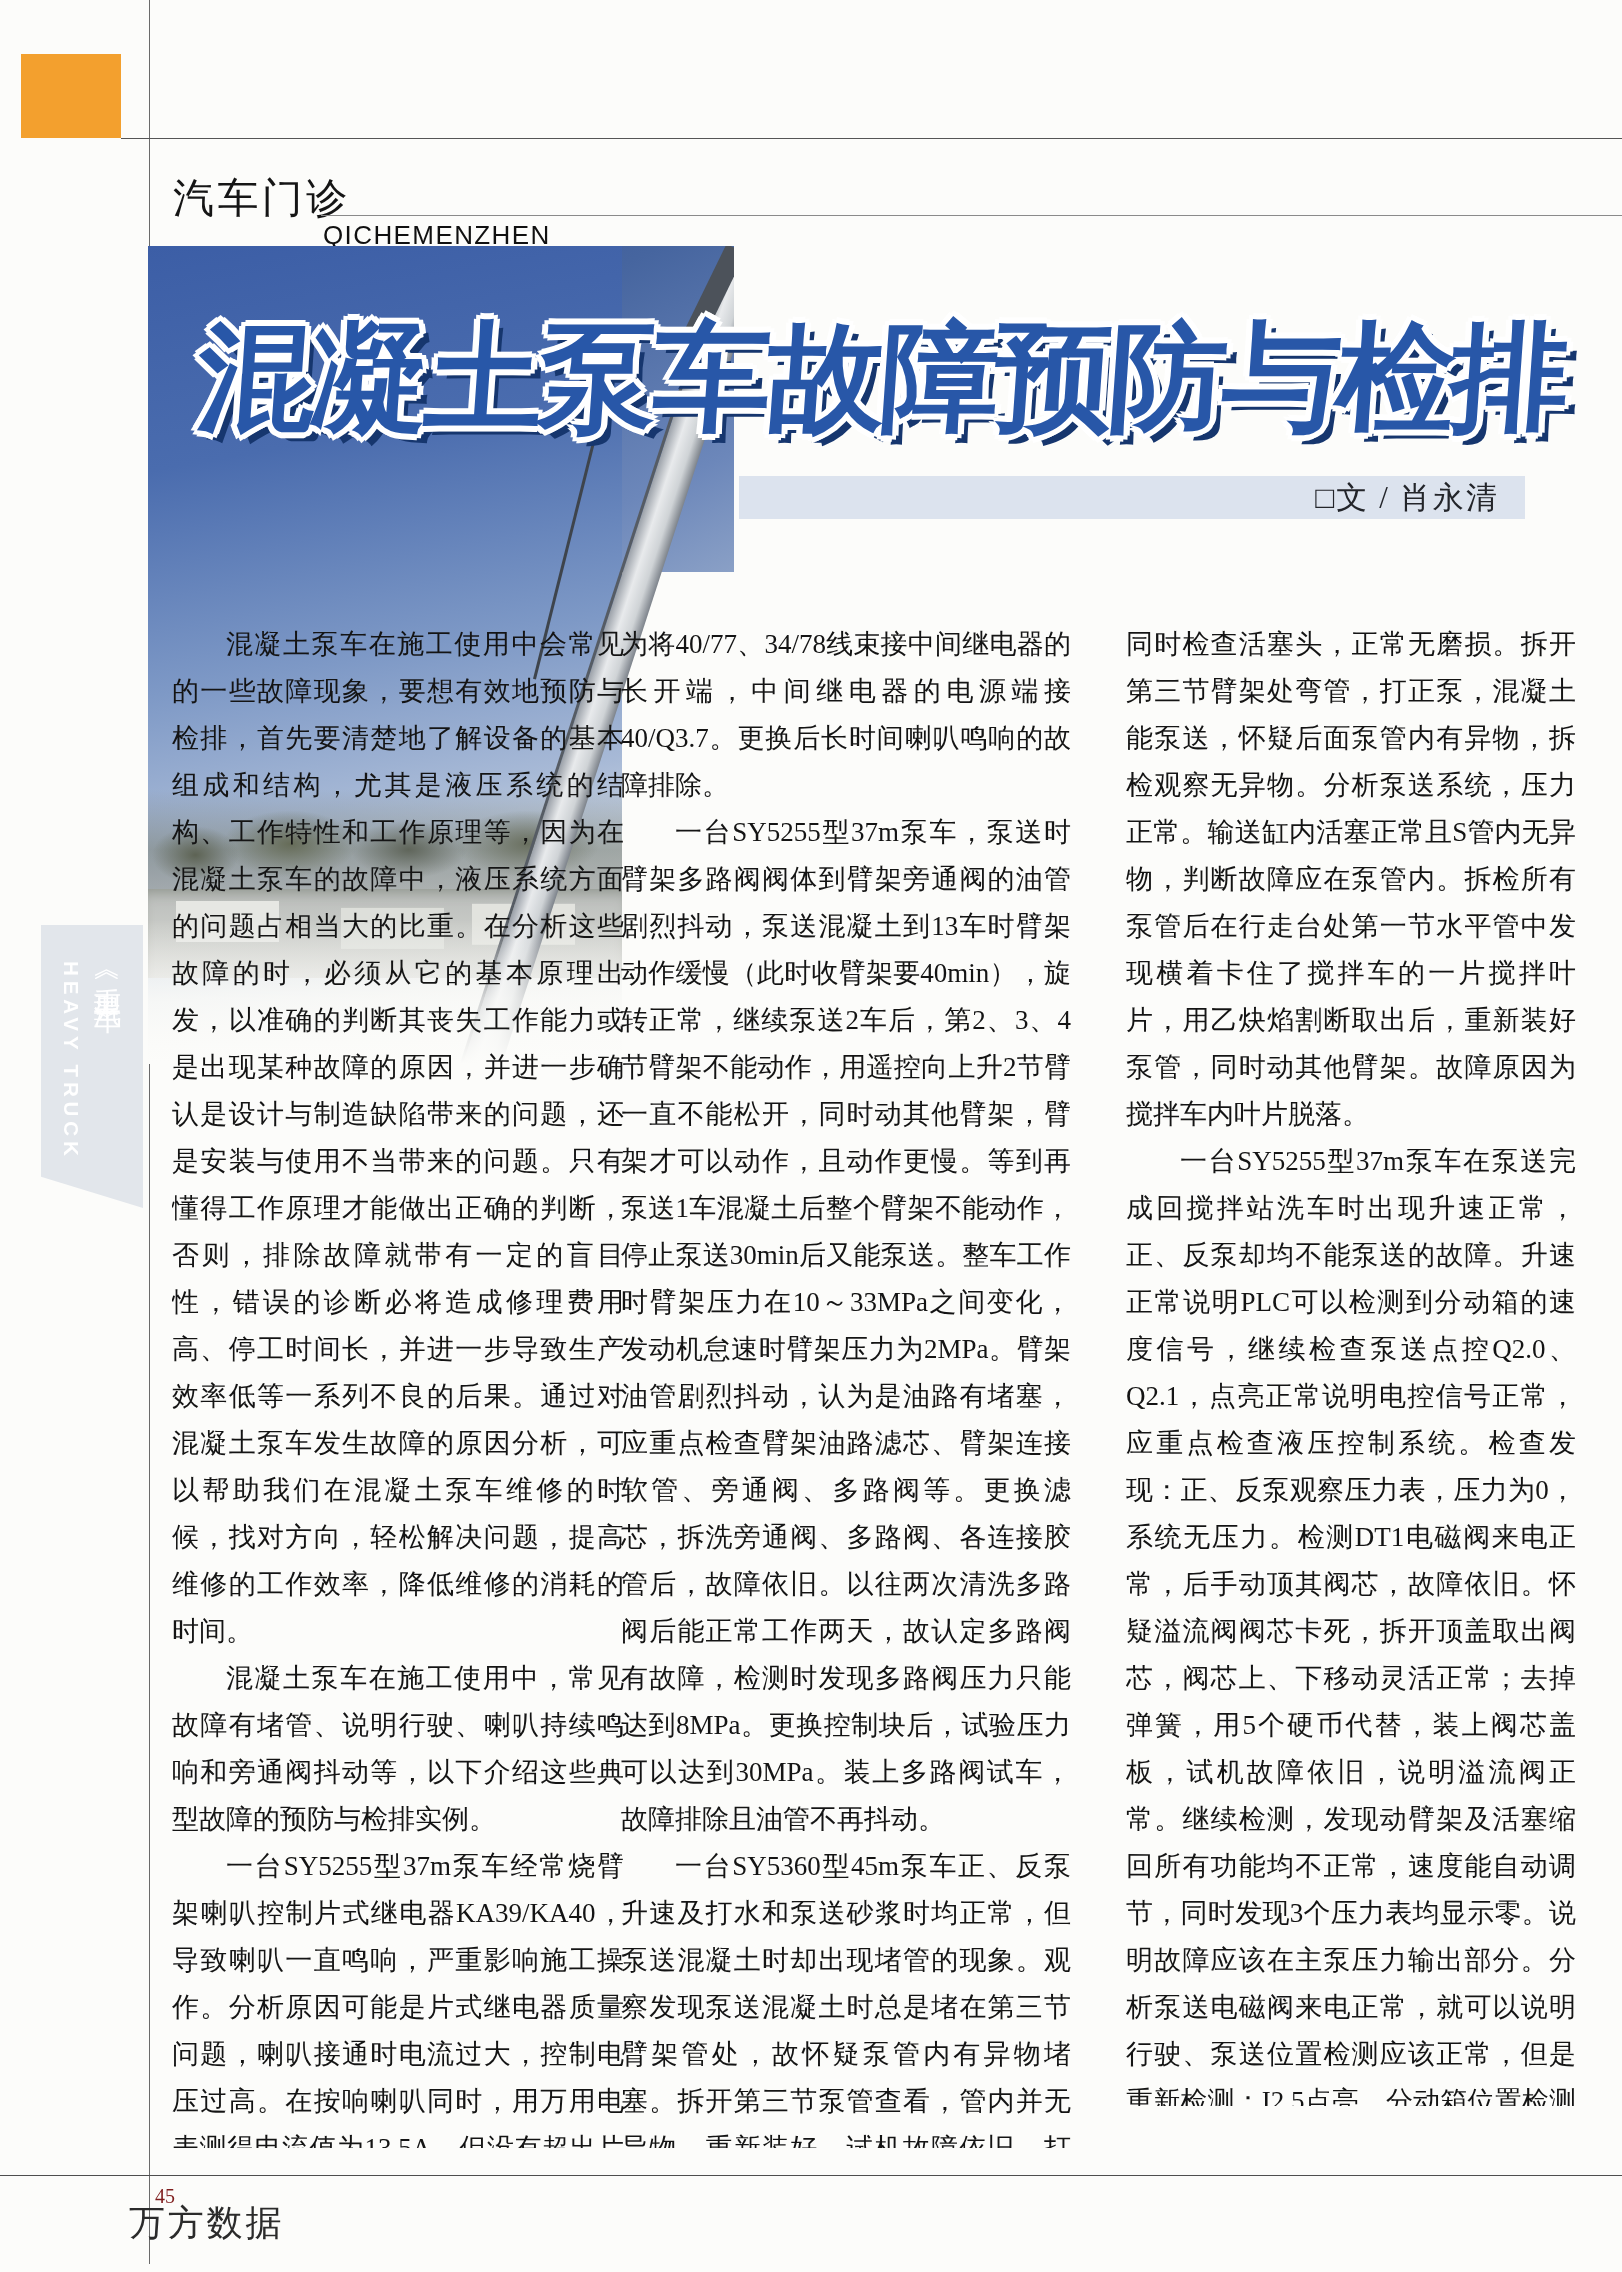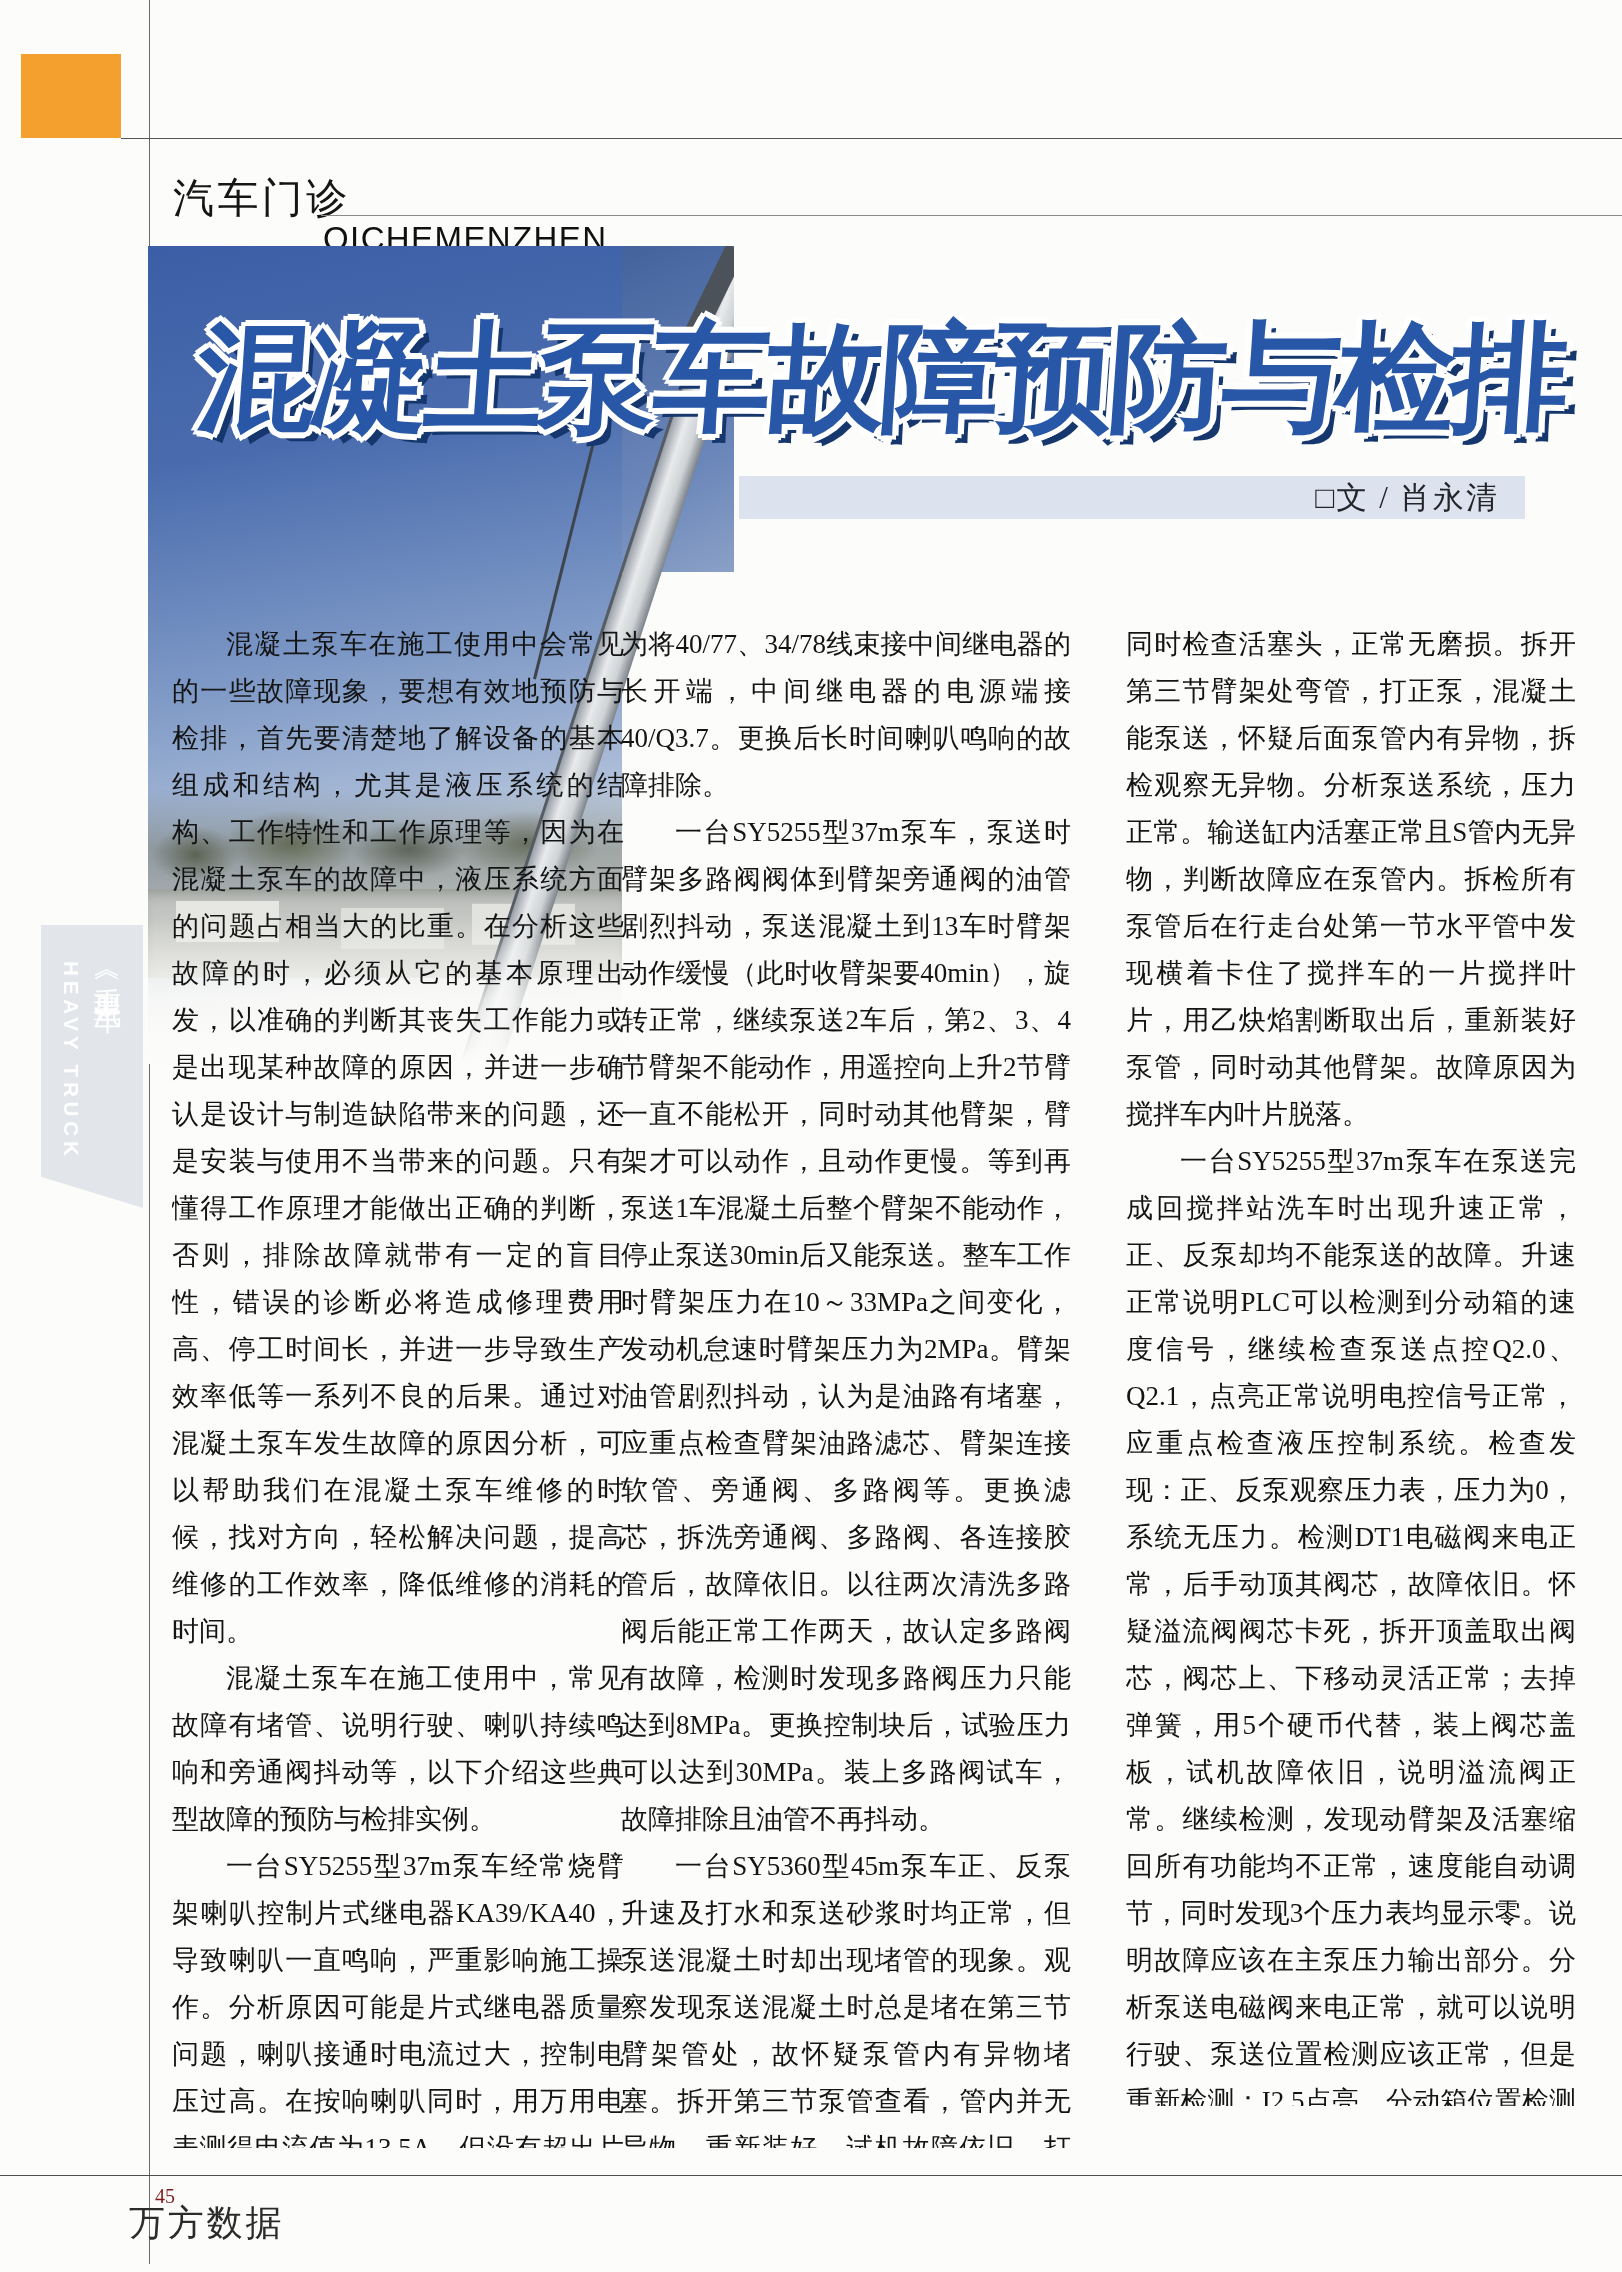"QICHEMENZHEN" .section-en { font-size: 33px -> 26px }
